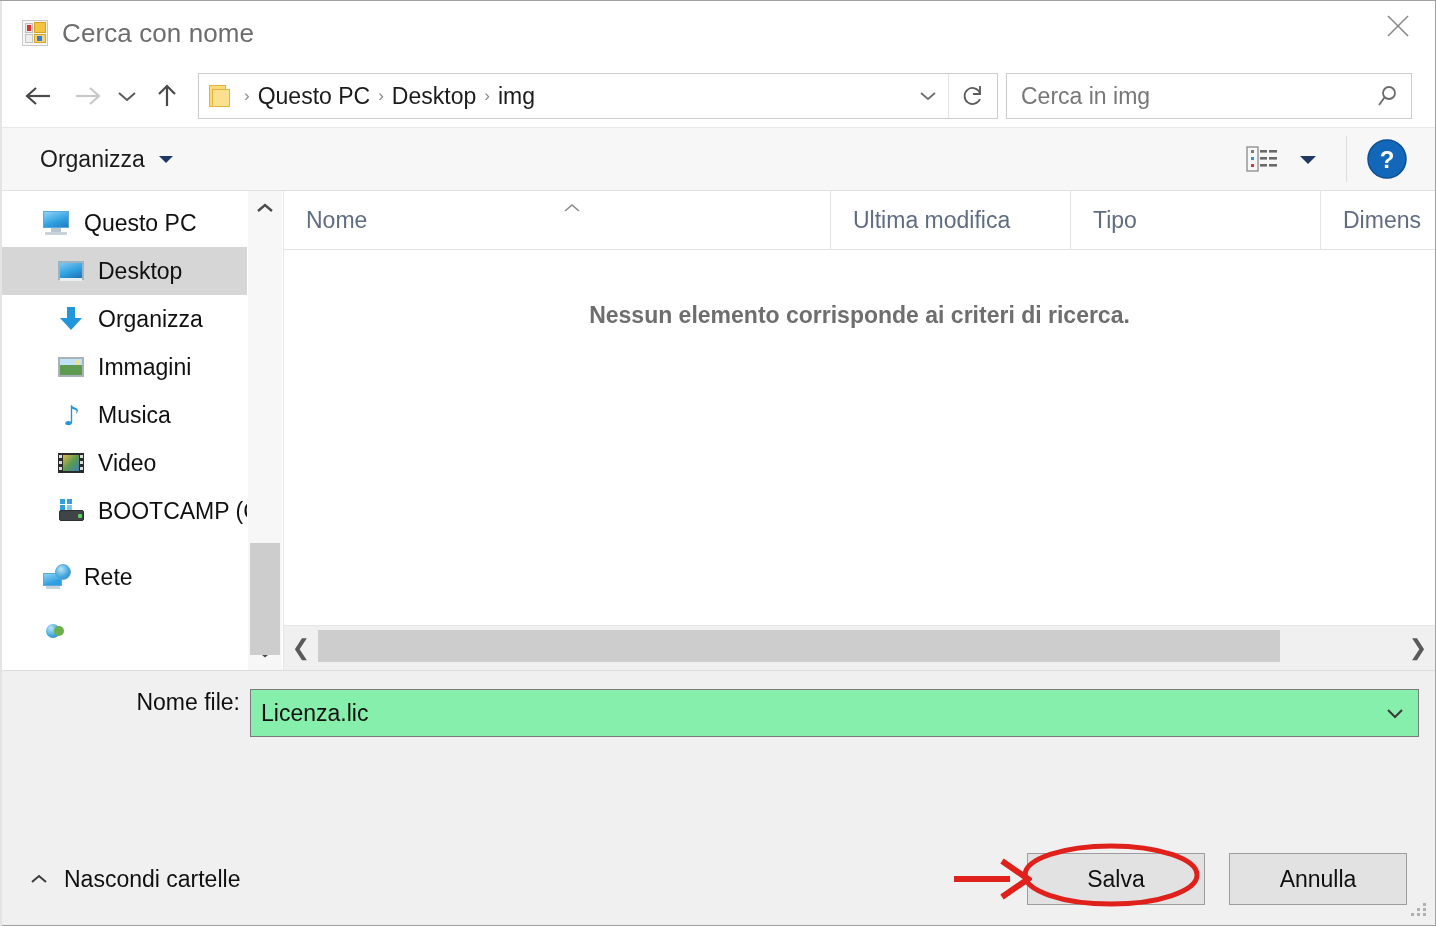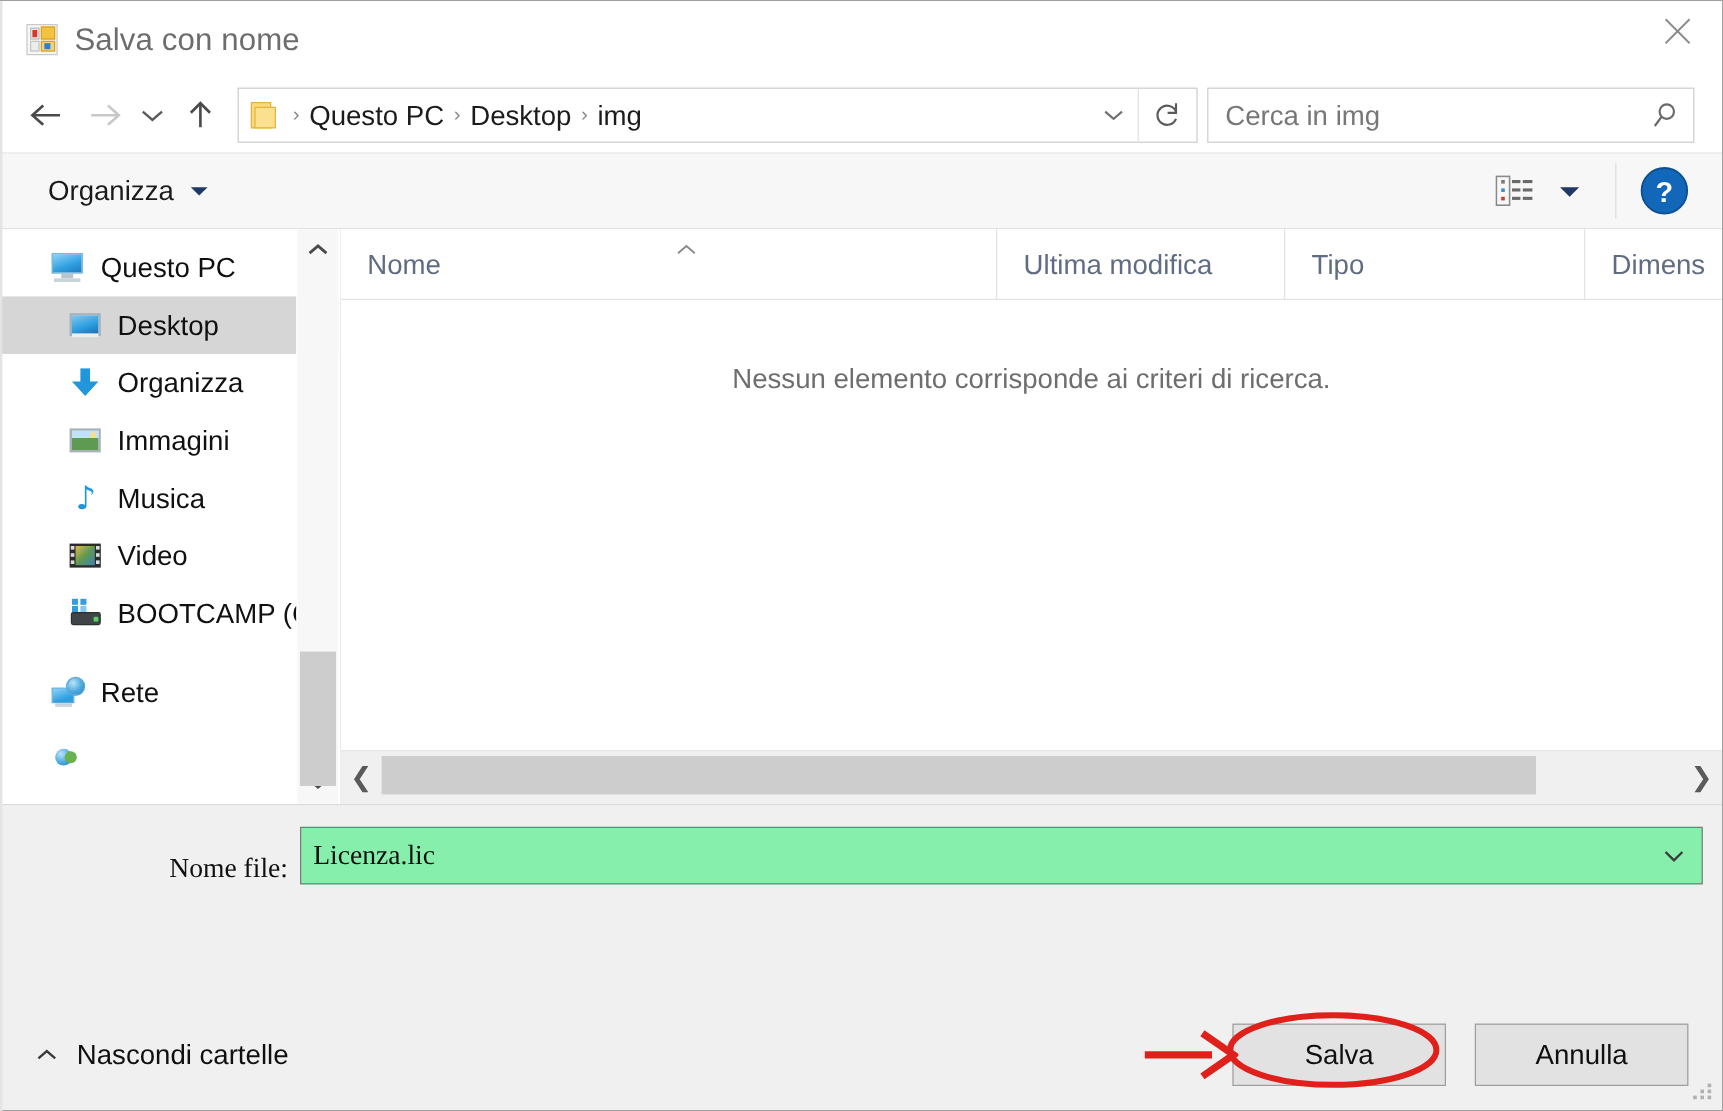"Salva con nome" div.title-text { text: Salva -> Cerca }
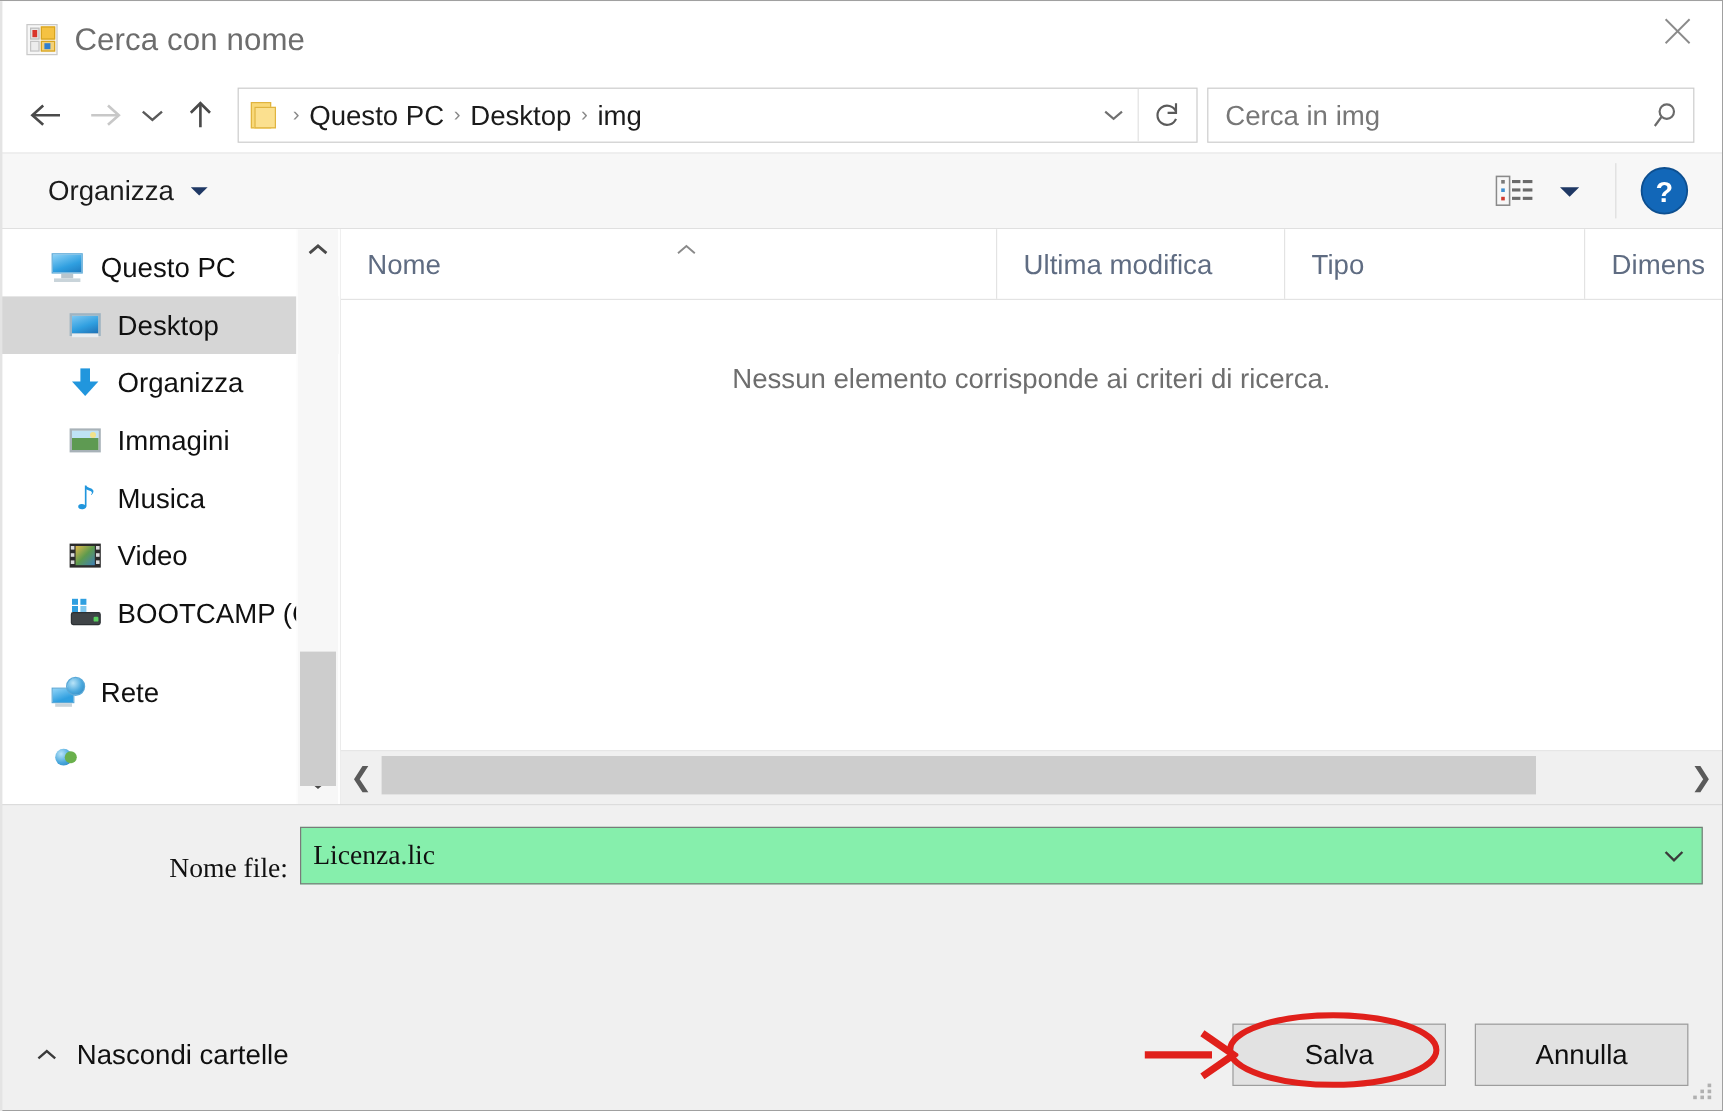"Nessun elemento corrisponde ai criteri" .emptymsg { font-weight: none -> bold }
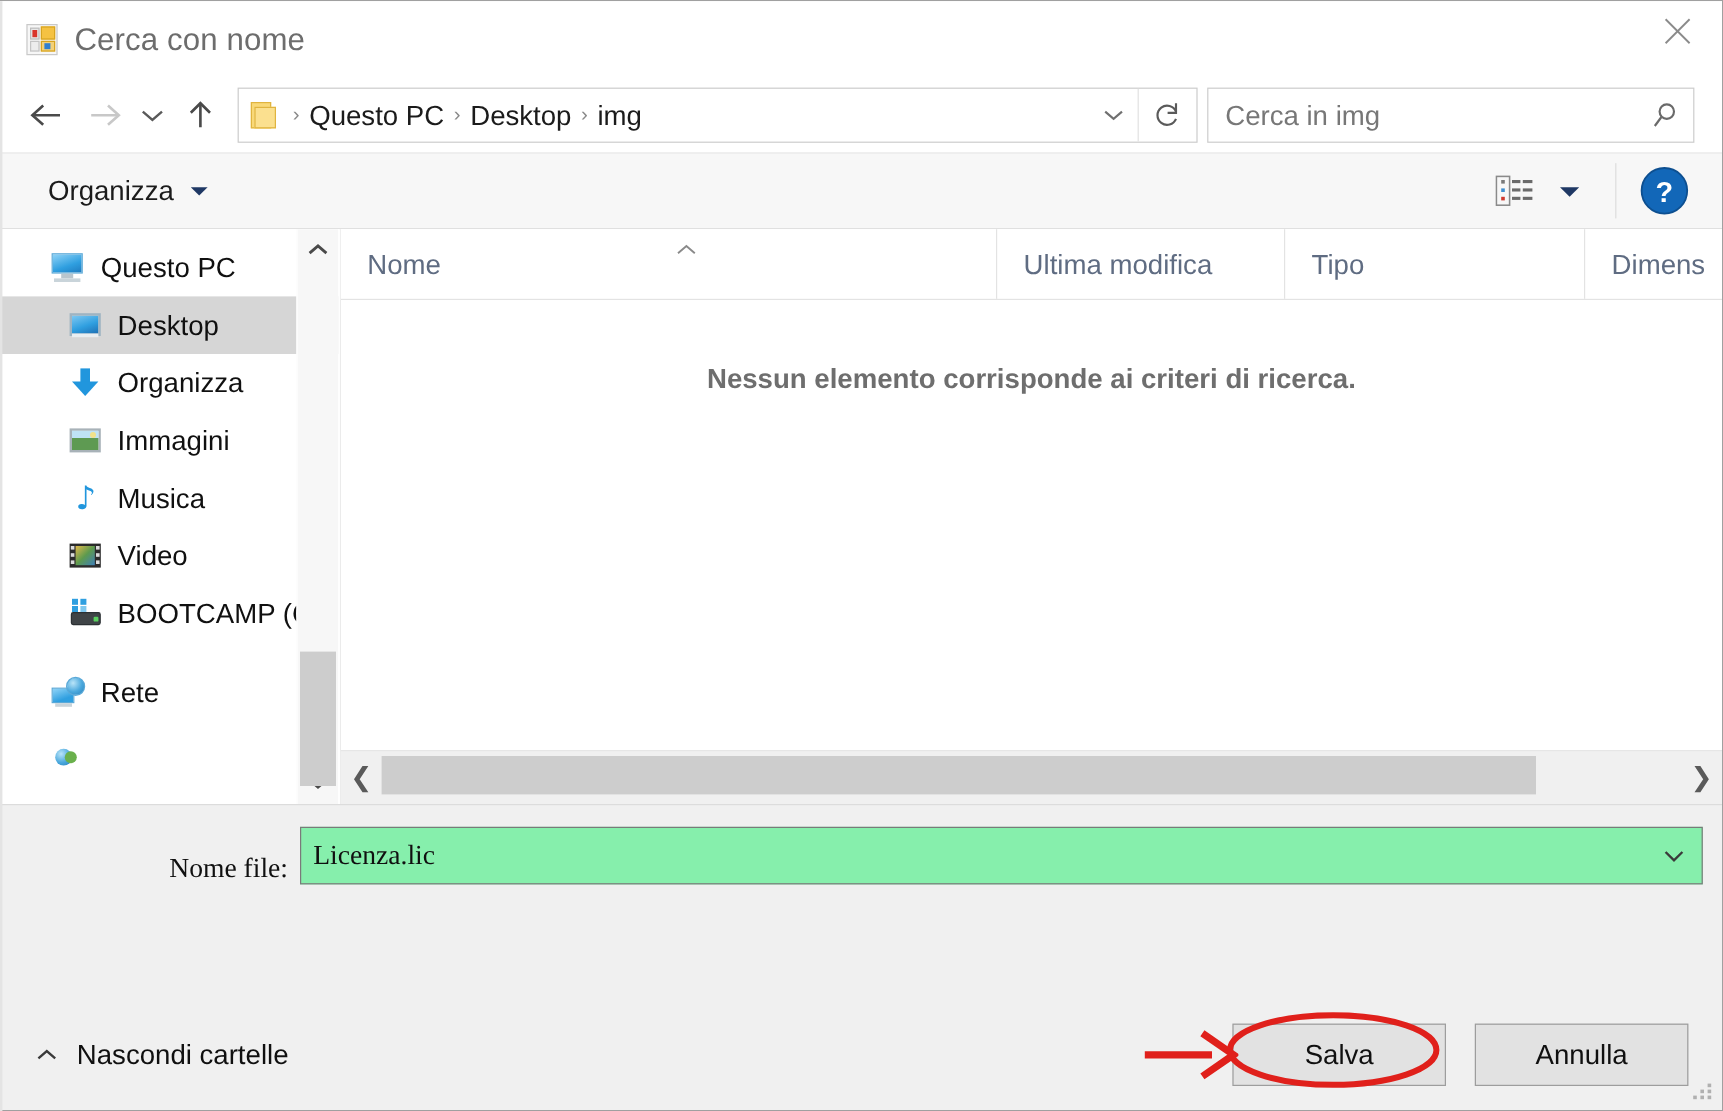"Nome file:" .field-row { align-items: flex-end -> flex-start; font-family: Liberation Serif, serif -> none }
